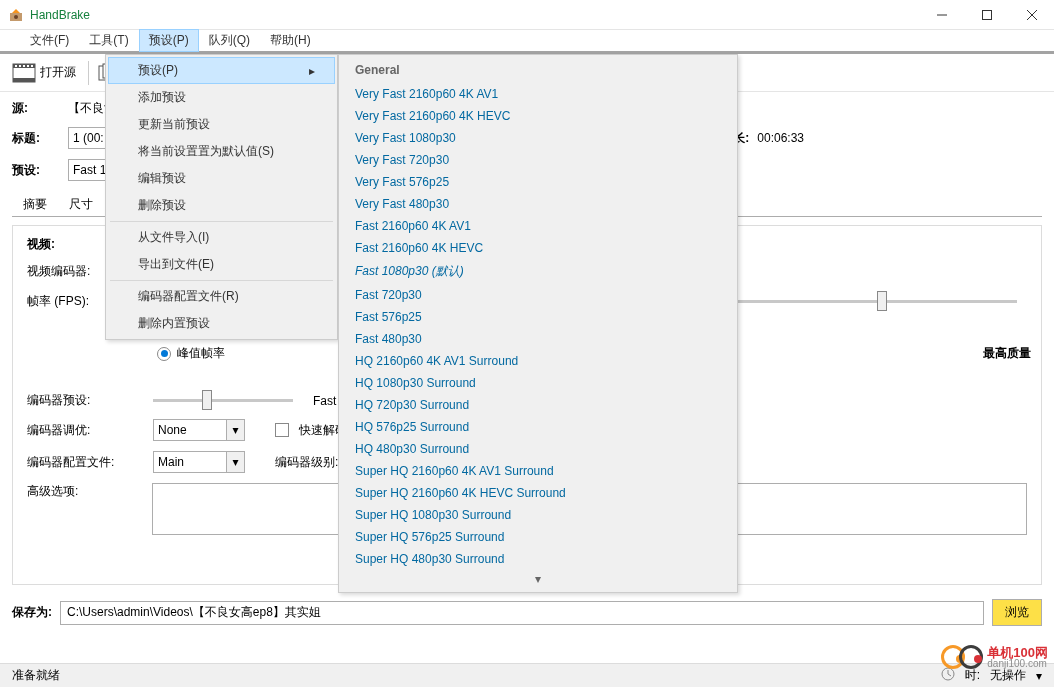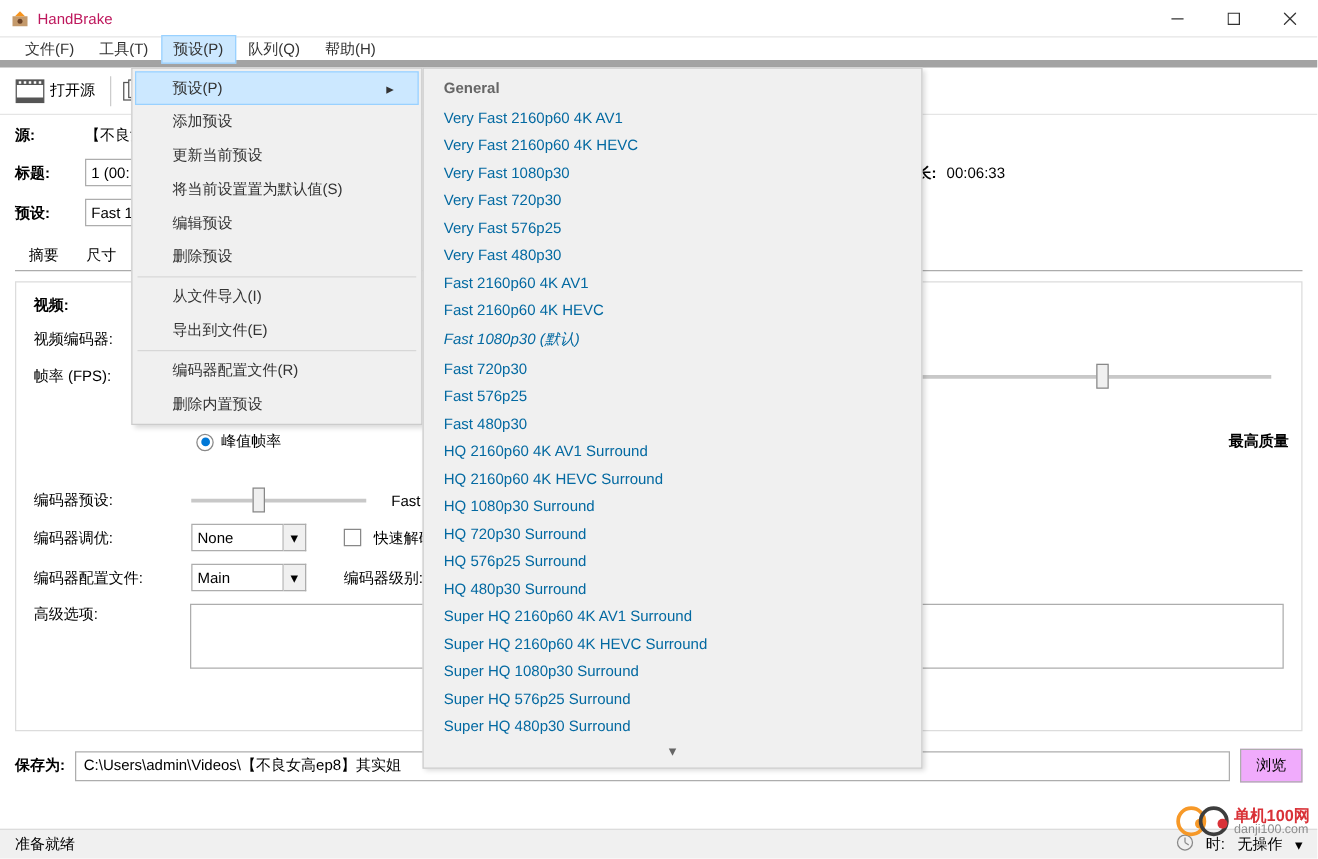"HandBrake" .titlebar-title { color: #be185d -> #15803d }
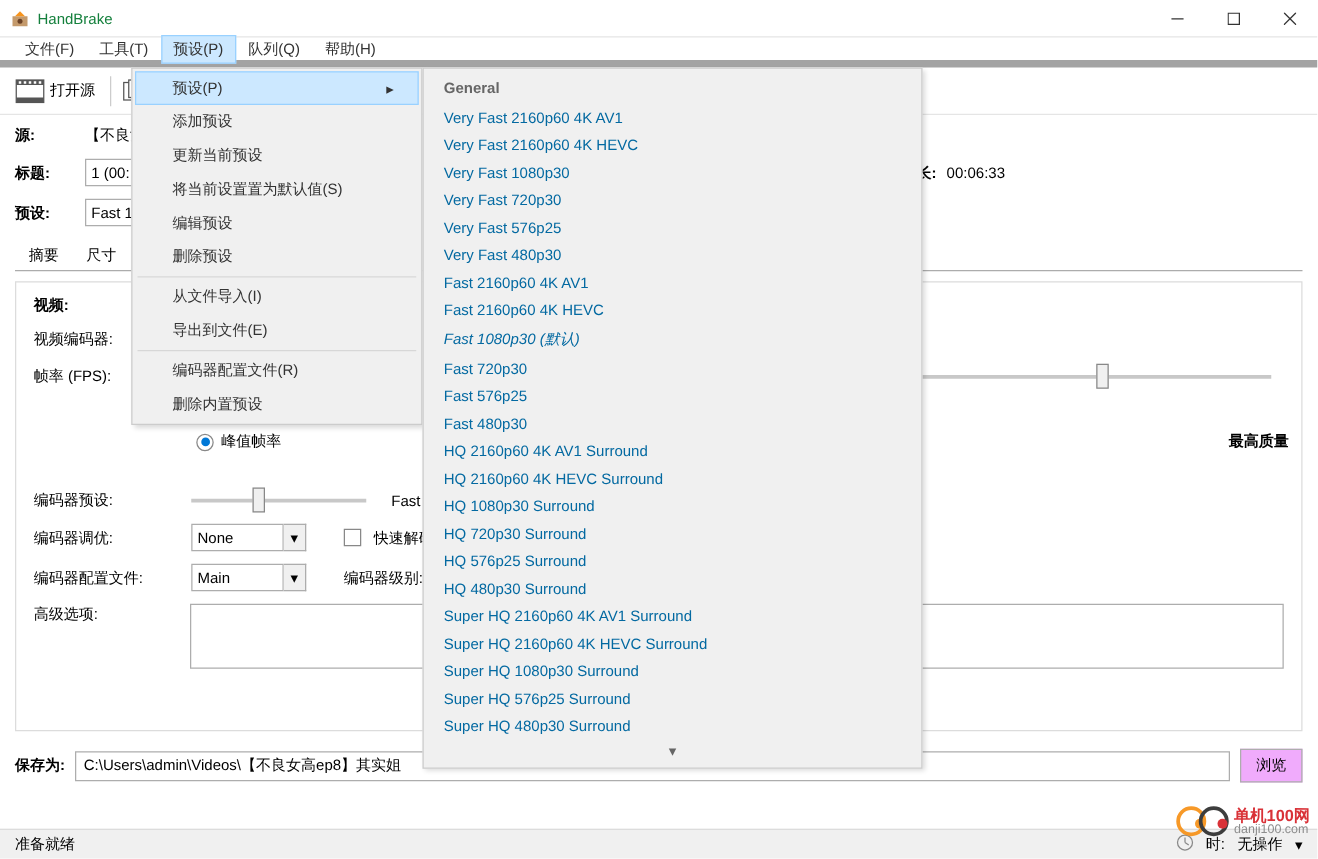"文件(F)" .menubar { border-bottom: 6px solid #a3a3a3 -> 3px solid #a3a3a3; padding-left: 10px -> 20px }
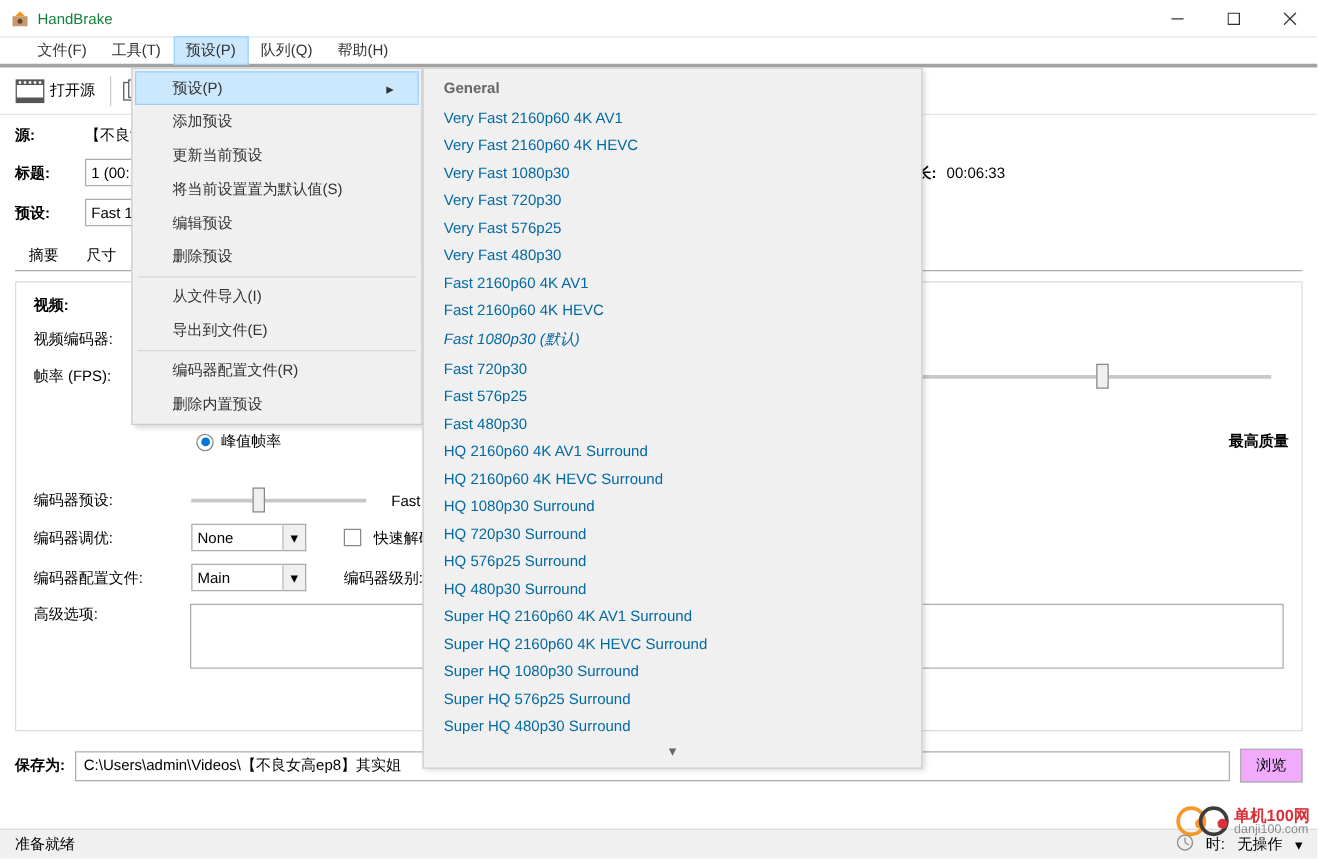"HQ 2160p60 4K HEVC Surround" div.dd-sub-item { html: <div>HQ 2160p60 4K HEVC Surround</div> -> none }
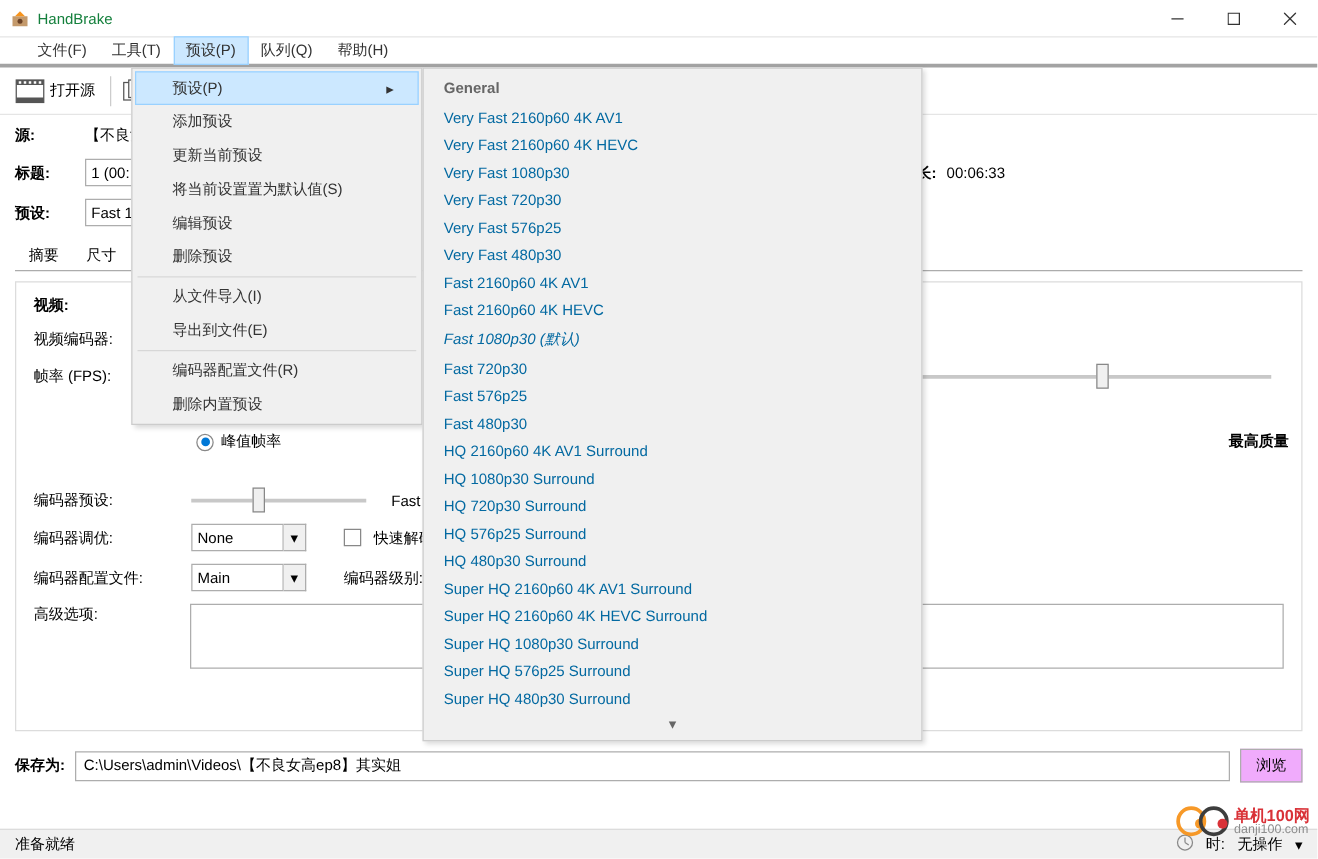"浏览" .browse-btn { background: #f0abfc -> #fde047 }
